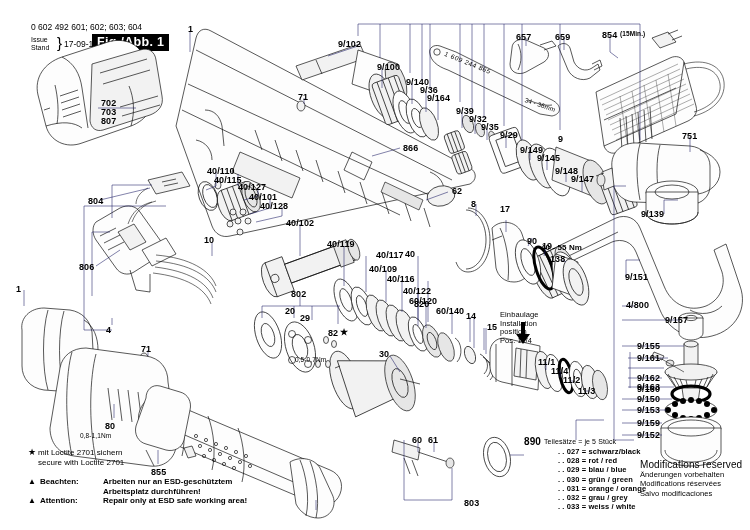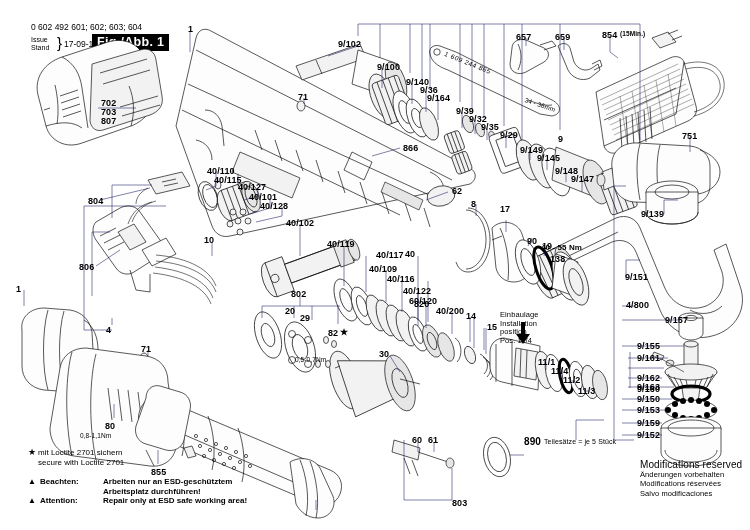"40/200" div.lbl { text: 40/200 -> 60/140 }
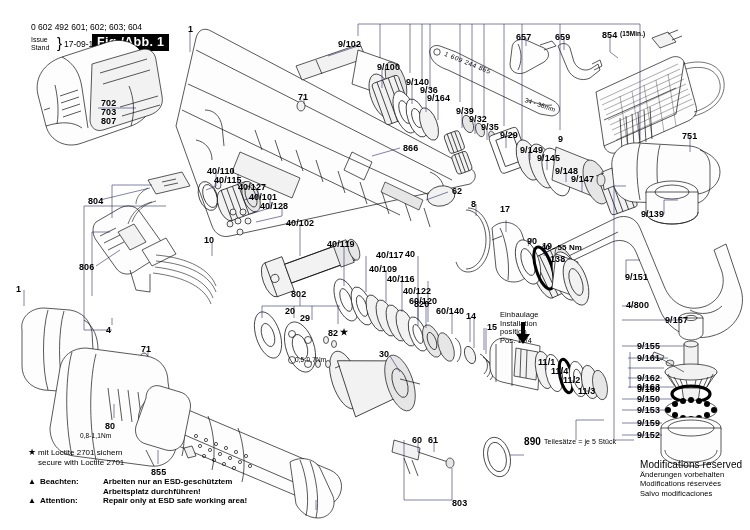". . 027 = schwarz/black" div { html: none -> <div> <div>. . 027 = schwarz/black</div> <div>. . 028 = rot / red</div> <div>. . 029 = blau / blue</div> <div>. . 030 = grün / green</div> <div>. . 031 = orange / orange</div> <div>. . 032 = grau / grey</div> <div>. . 033 = weiss / white</div> </div> }
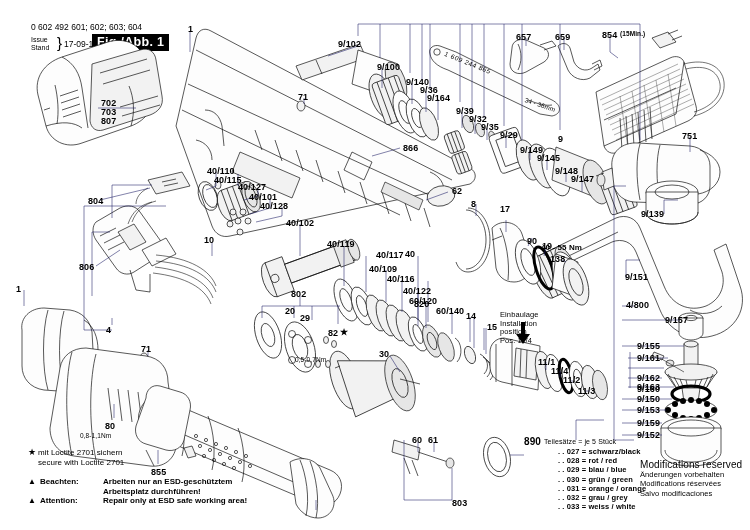"803" div.lbl { left: 452px -> 464px }
